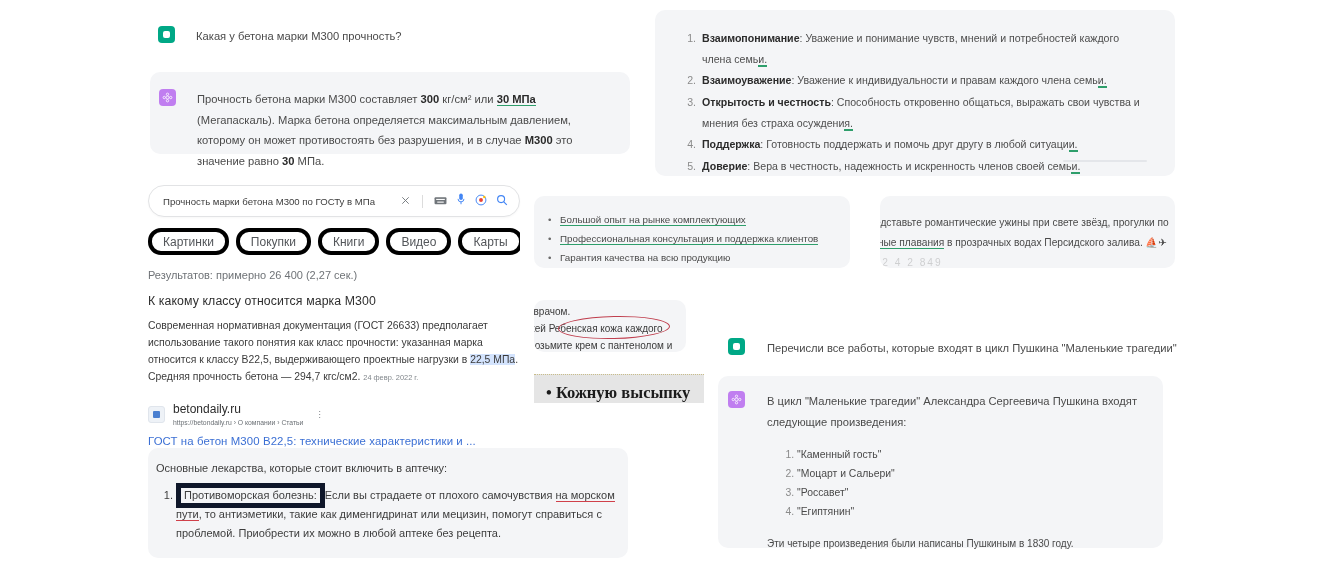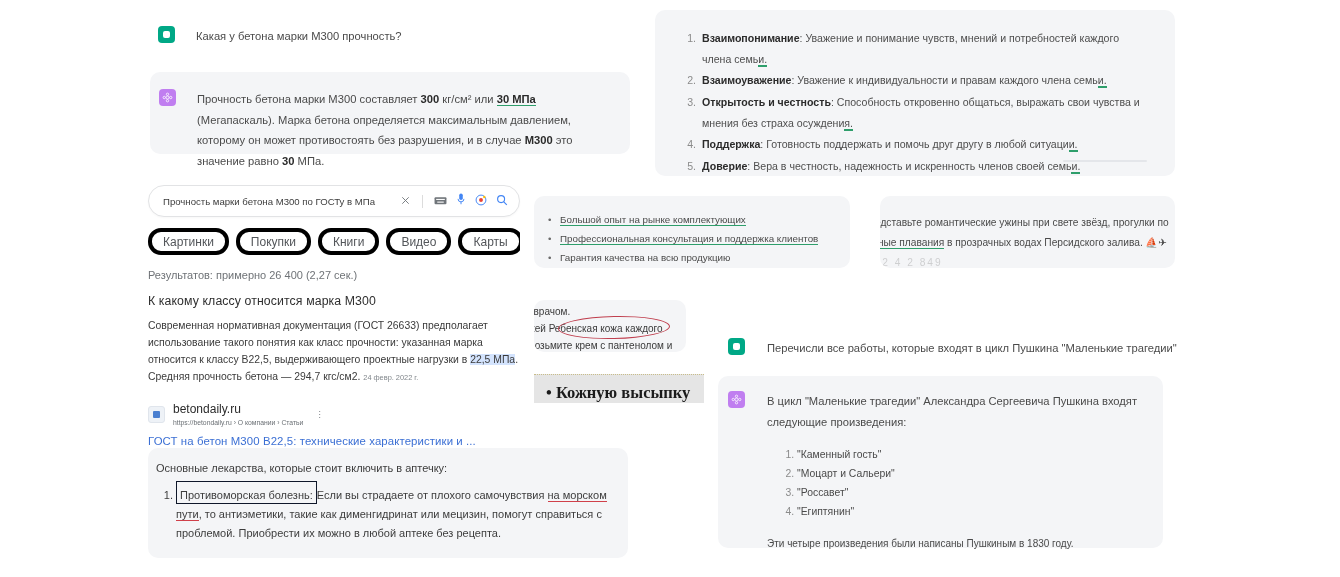"Противоморская болезнь:" #p-med .boxed { border: 1px solid #0f172a -> 5px solid #0f172a; padding: 7px 3px 2px 3px -> 1px 3px 2px 3px }
